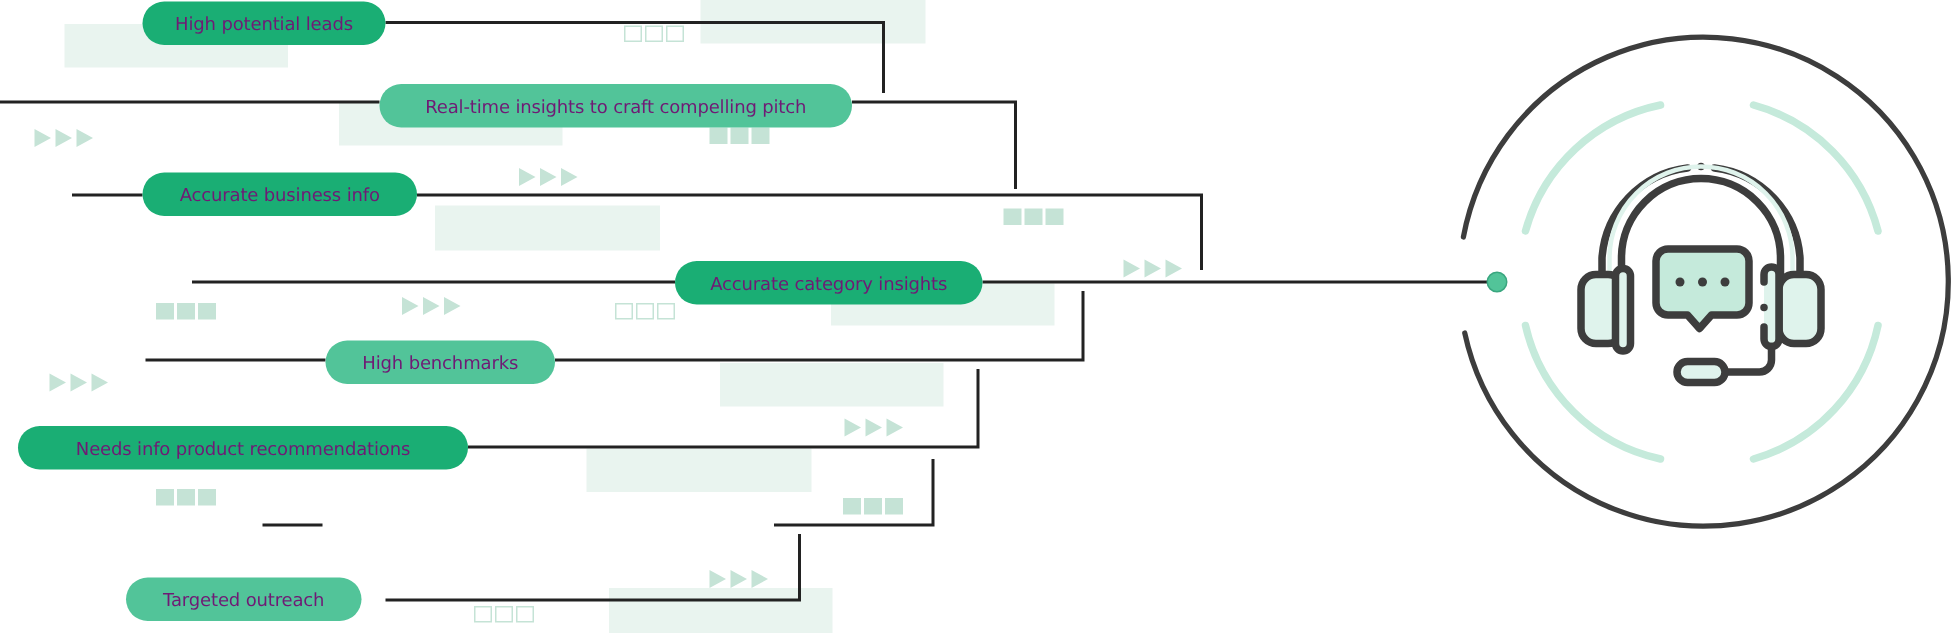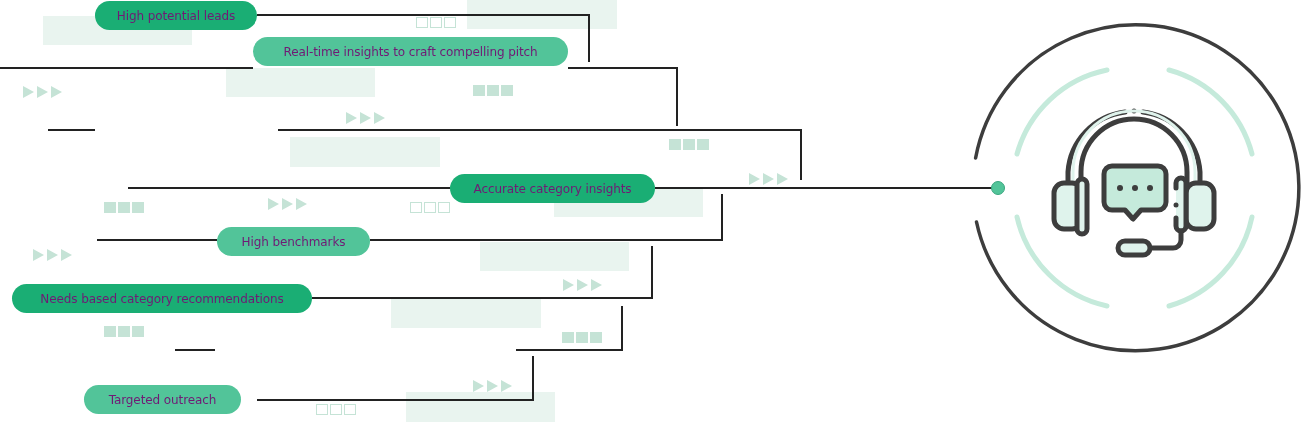"Real-time insights to craft compelling" div.pill { top: 37px -> 56px }
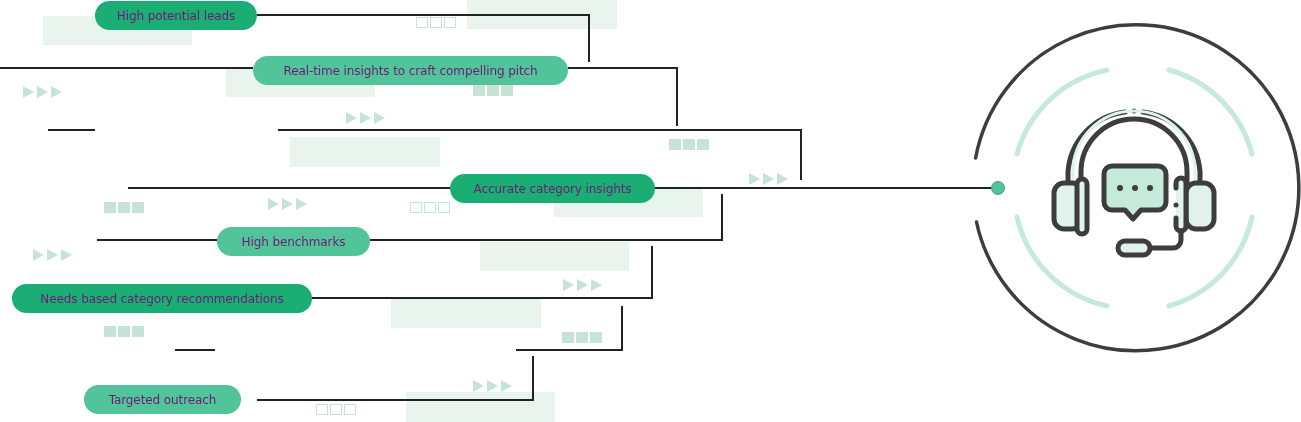"Accurate business info" div.pill { html: none -> <div>Accurate business info</div> }
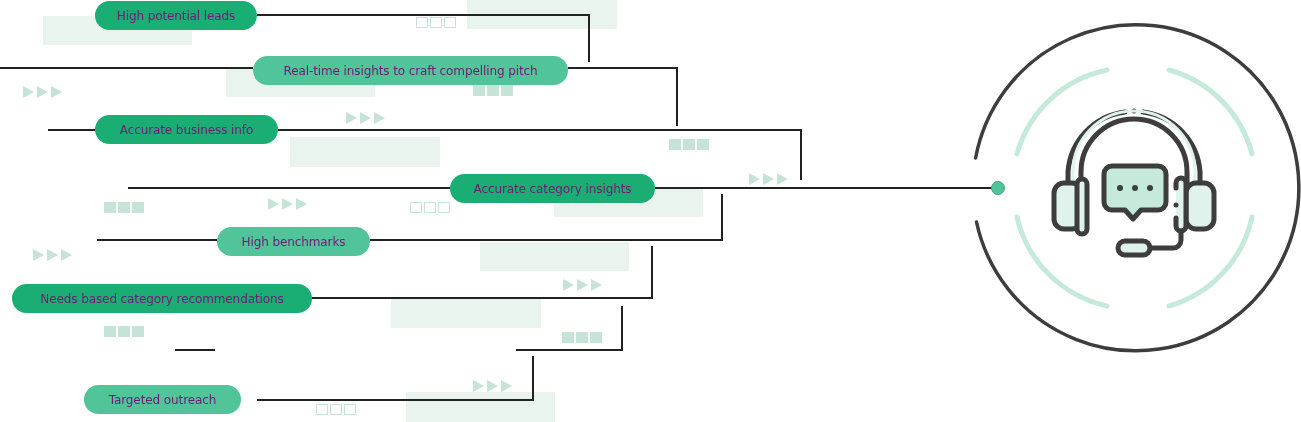"Needs based category recommendations" div.pill { text: based category -> info product }
